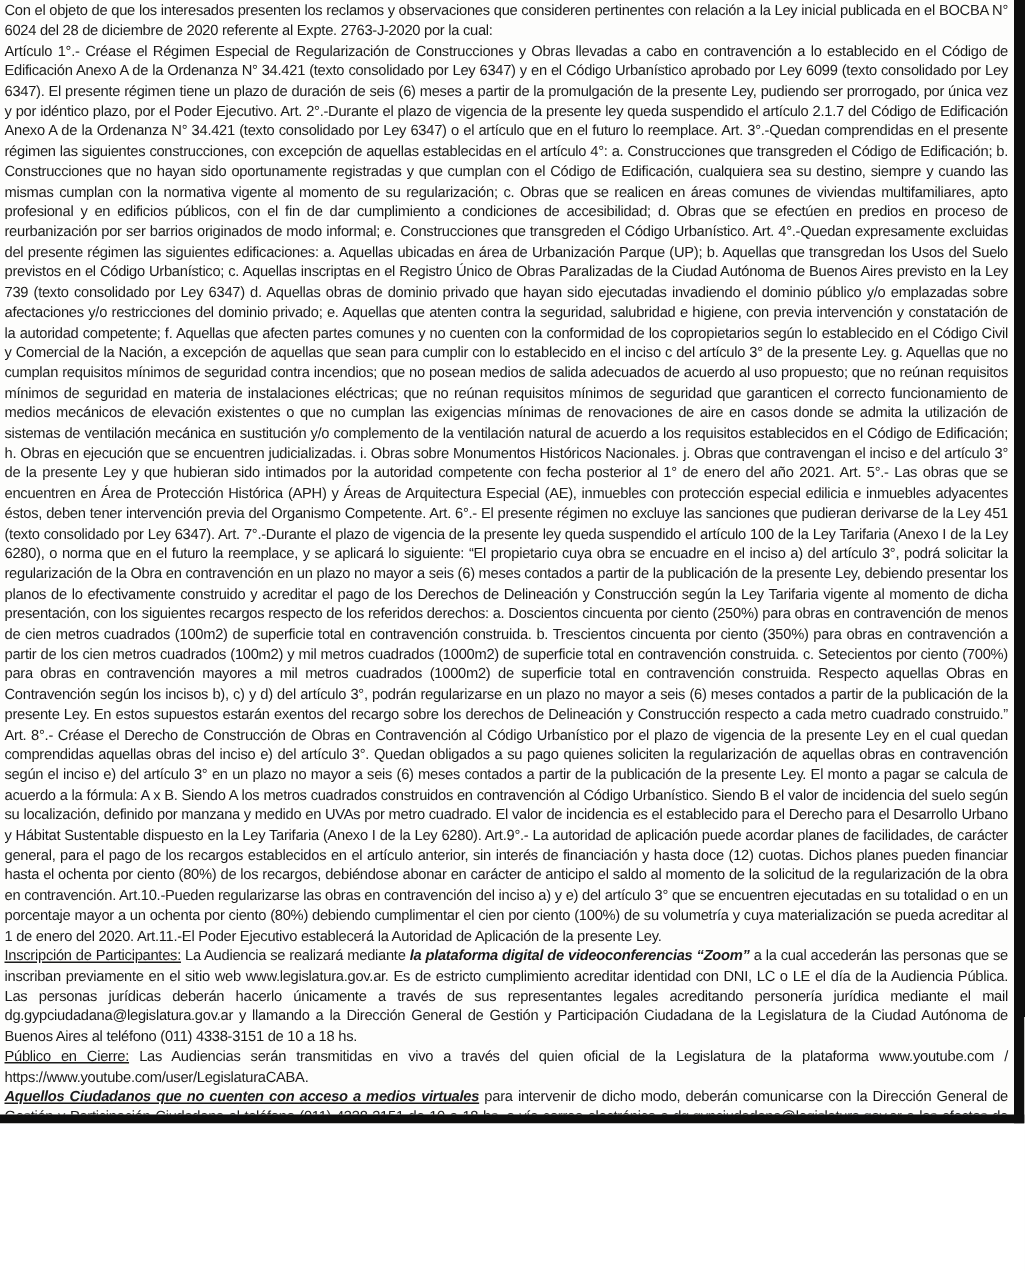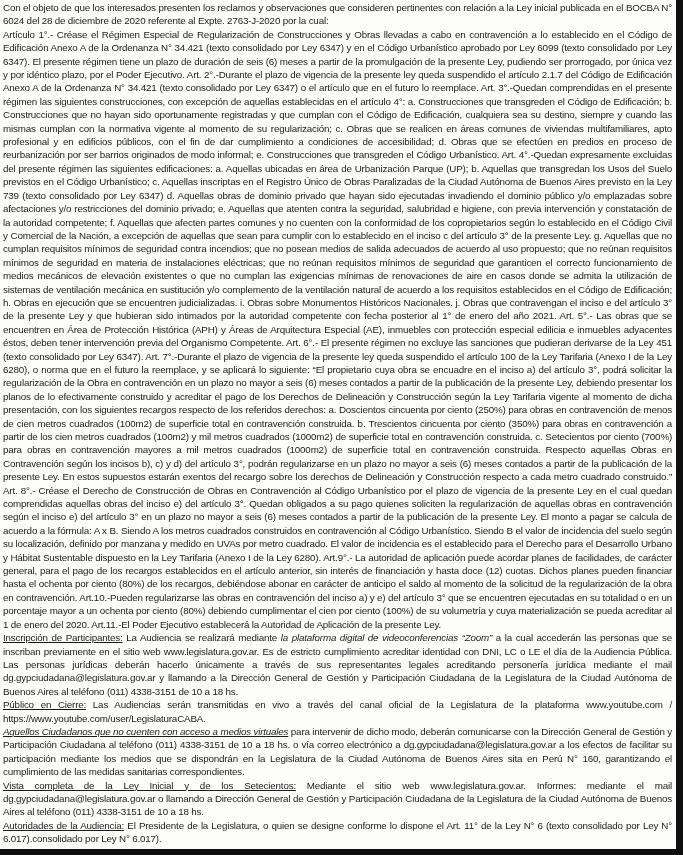"Con el objeto de que" .page { height: 855px -> 749px }
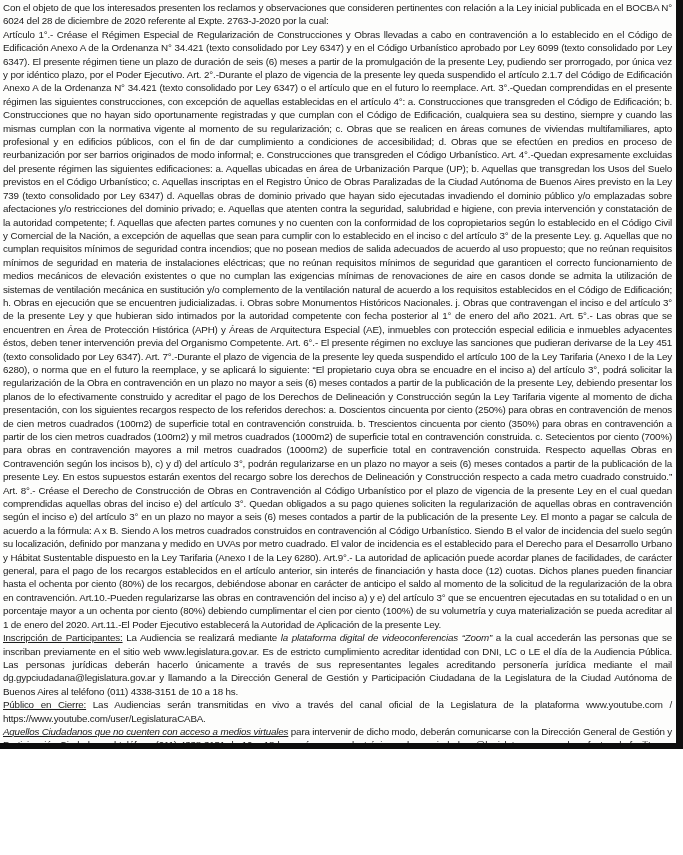"la plataforma digital de" .bi { font-weight: normal -> bold }
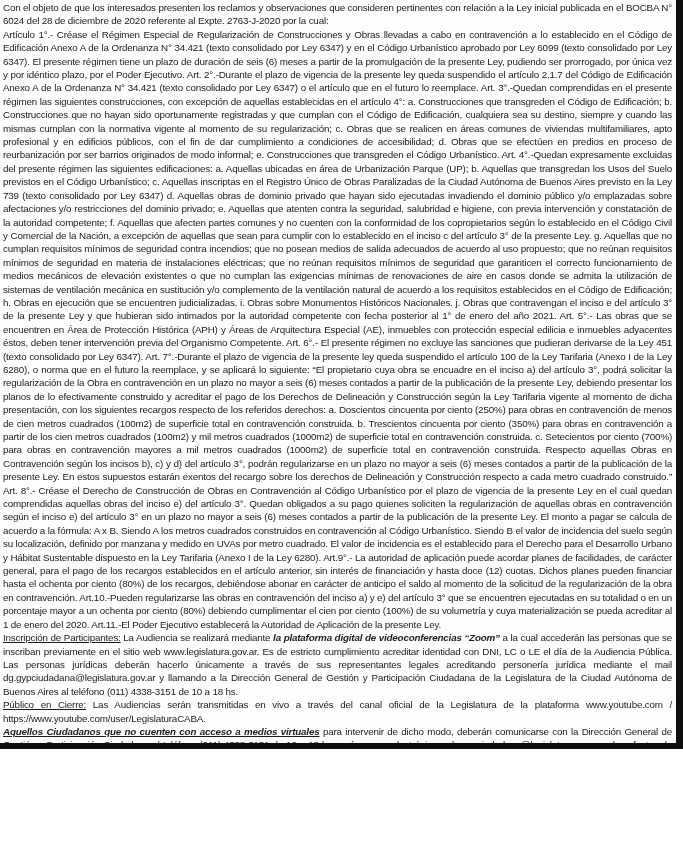"Las Audiencias serán transmitidas en" span { text: canal -> quien }
